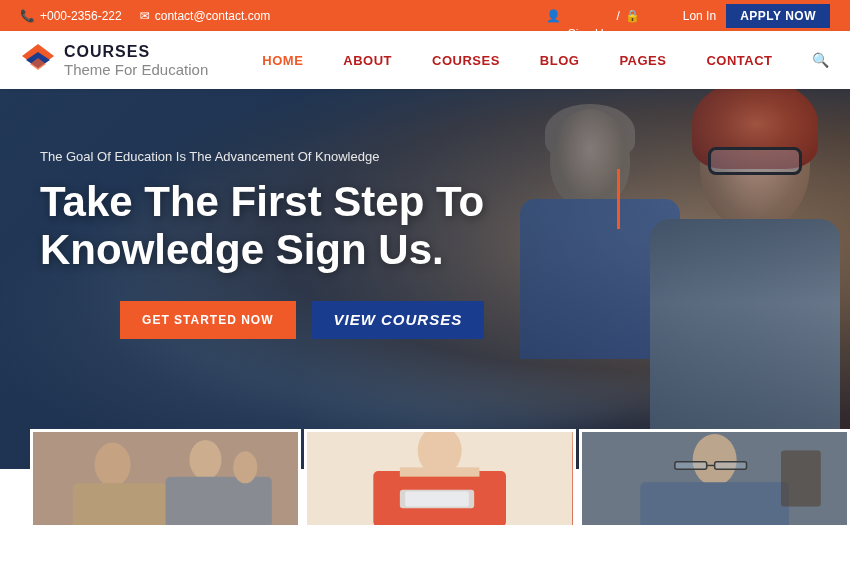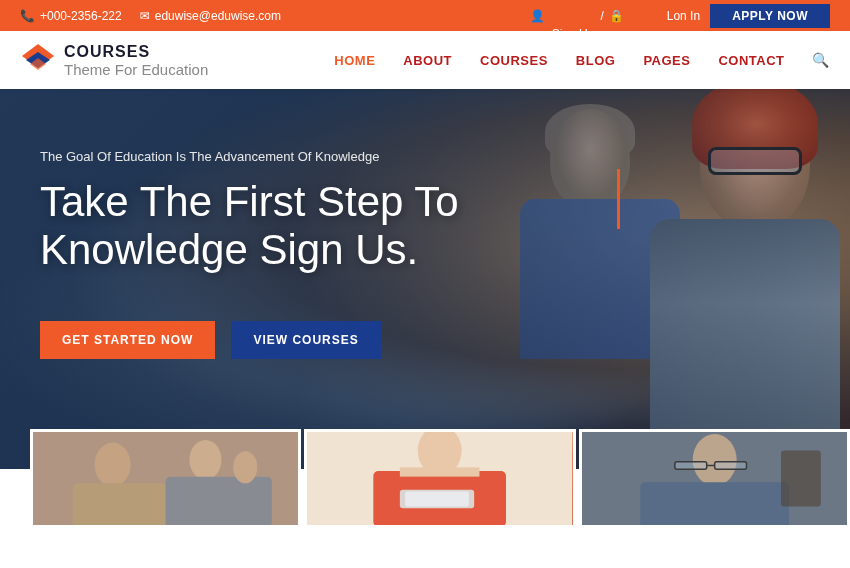"eduwise@eduwise.com" span { text: eduwise@eduwise.com -> contact@contact.com }
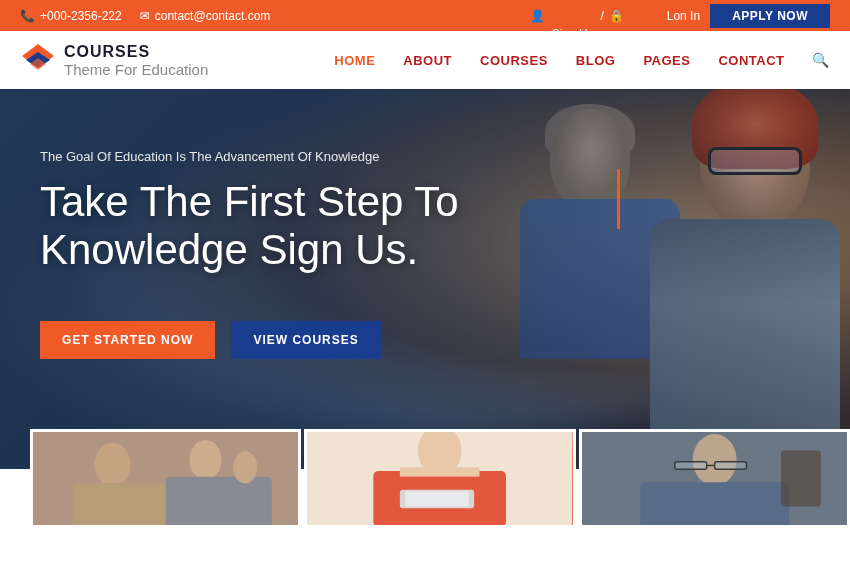"APPLY NOW" .apply-btn { padding: 5px 22px -> 5px 14px }
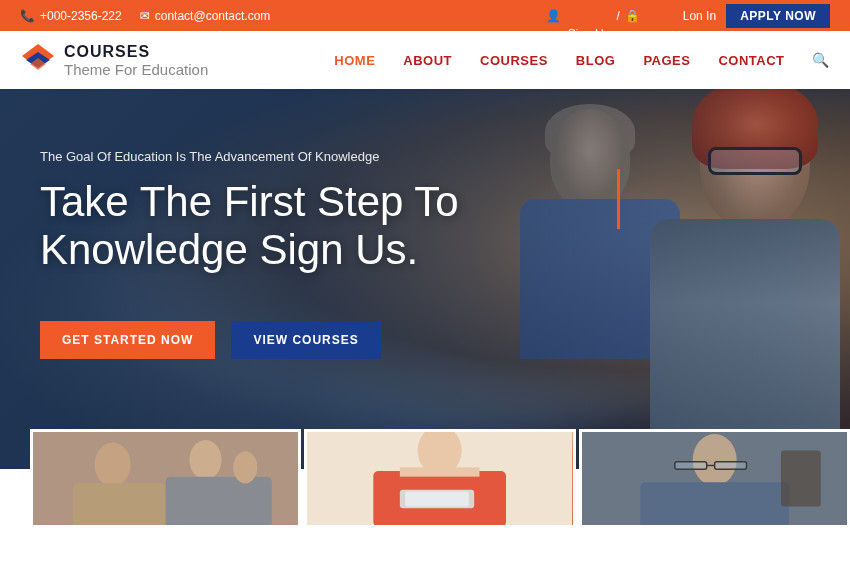"HOME" .nav-links { gap: 28px -> 40px }
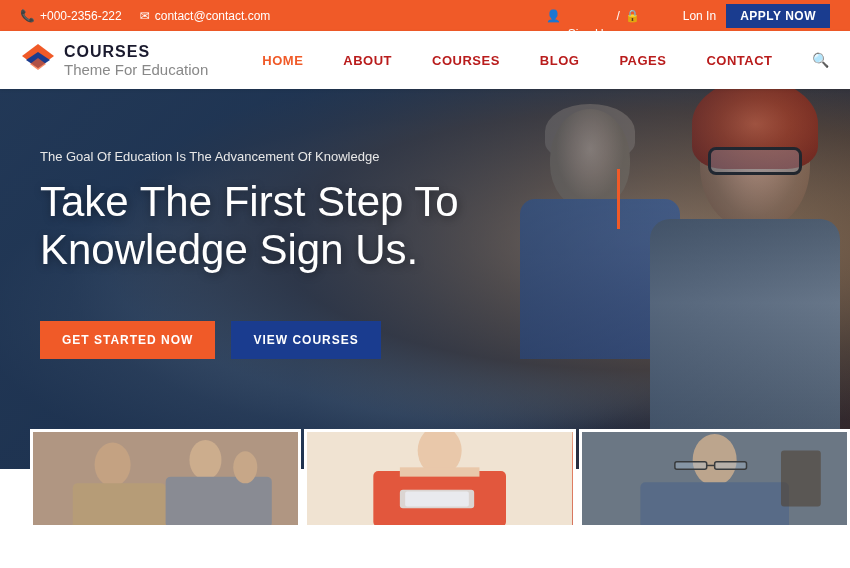"Take The First Step To" .hero-title { font-weight: 400 -> 700; margin-bottom: 46px -> 26px }
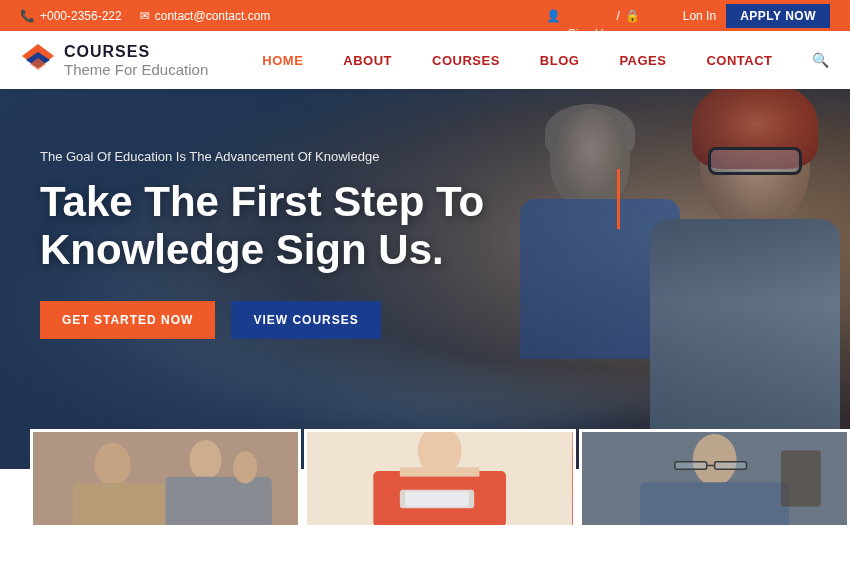"GET STARTED NOW" .hero-buttons { justify-content: none -> flex-end }
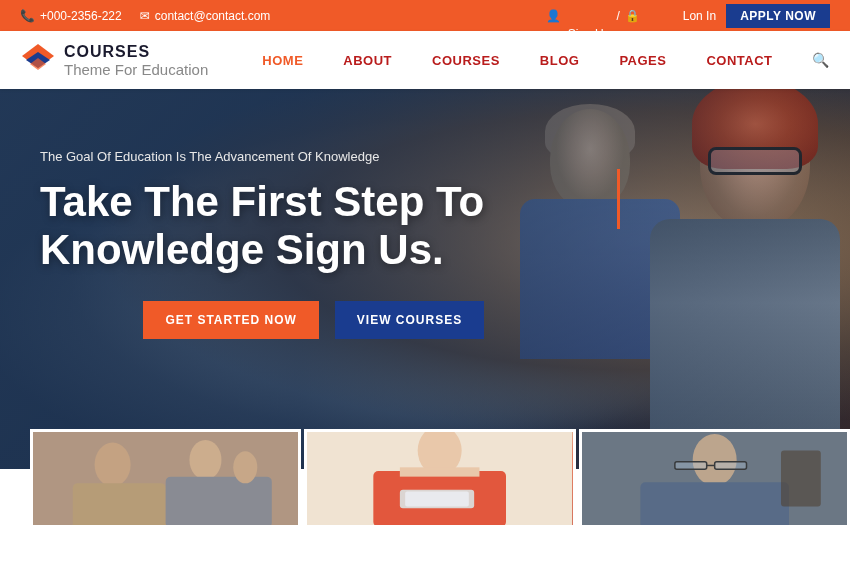"VIEW COURSES" .btn-view-courses { font-size: 12px -> 15px; font-style: none -> italic }
